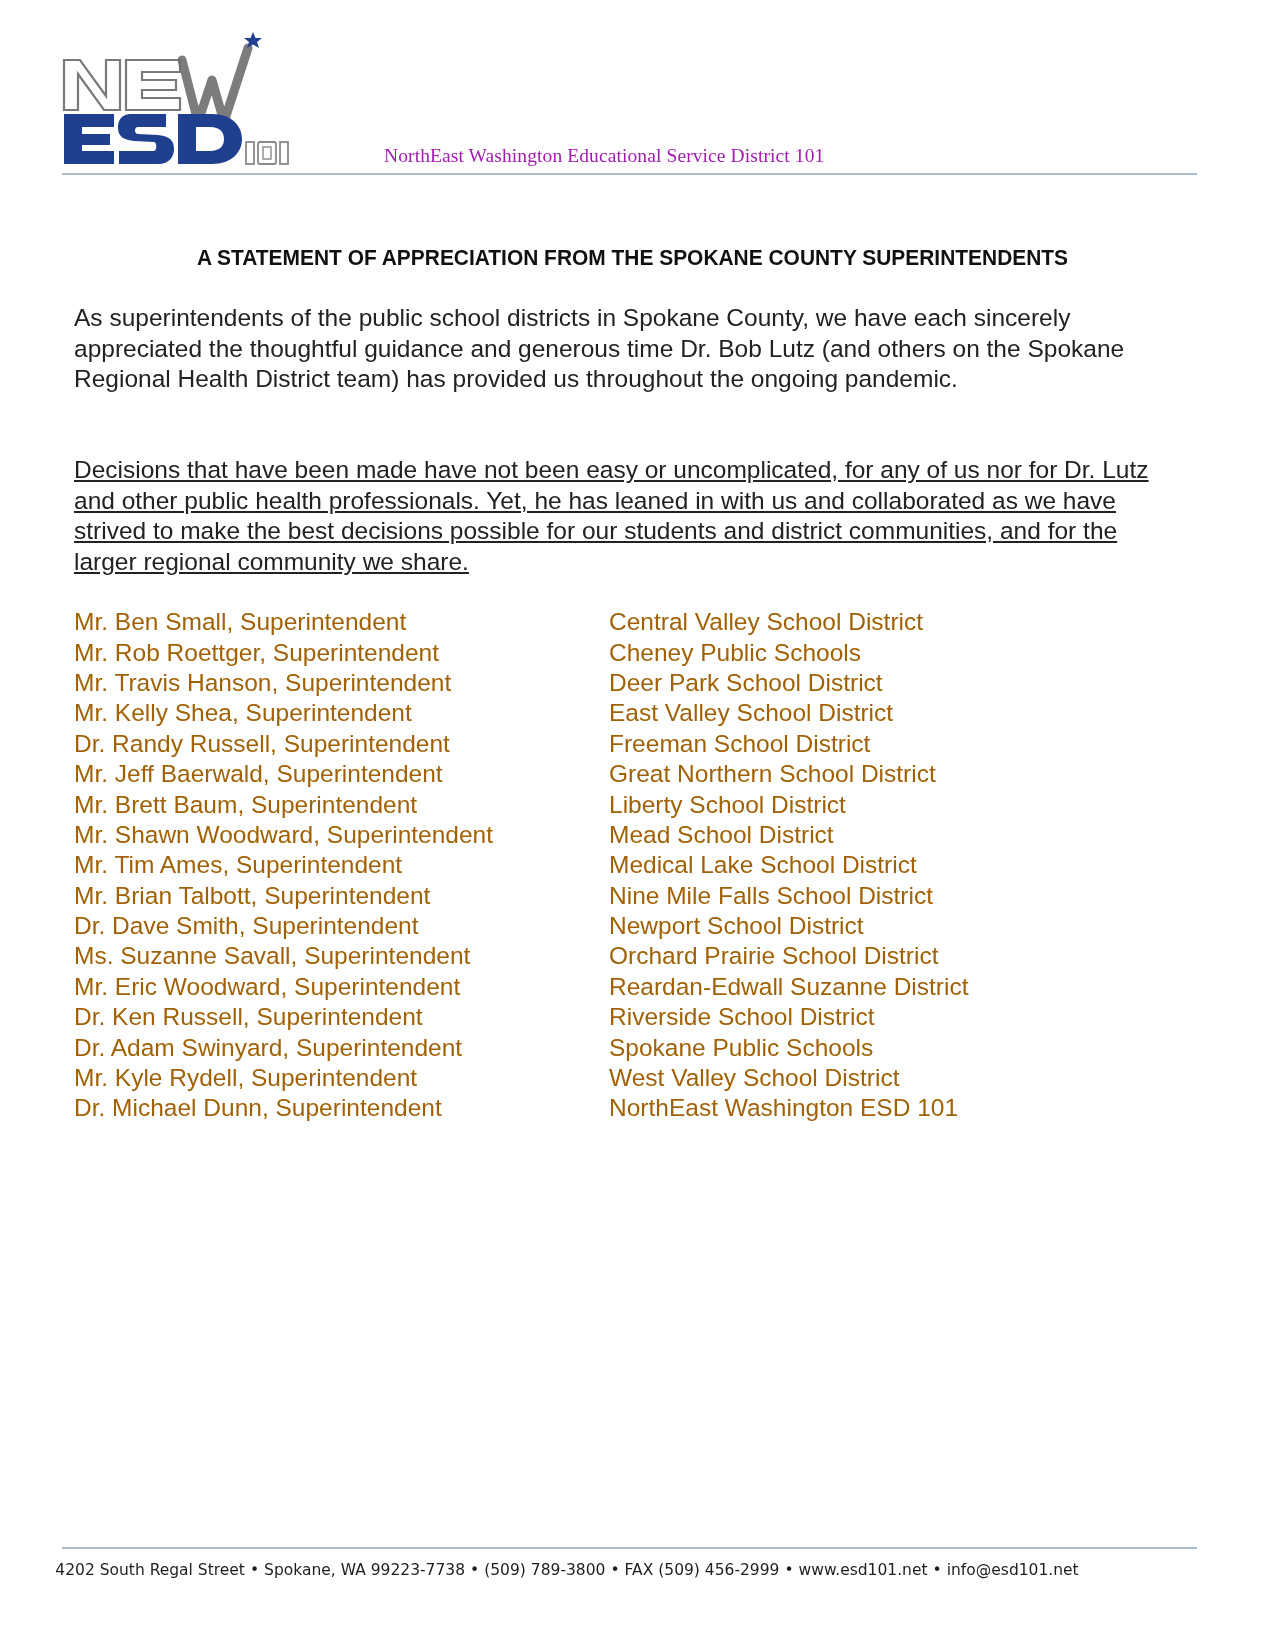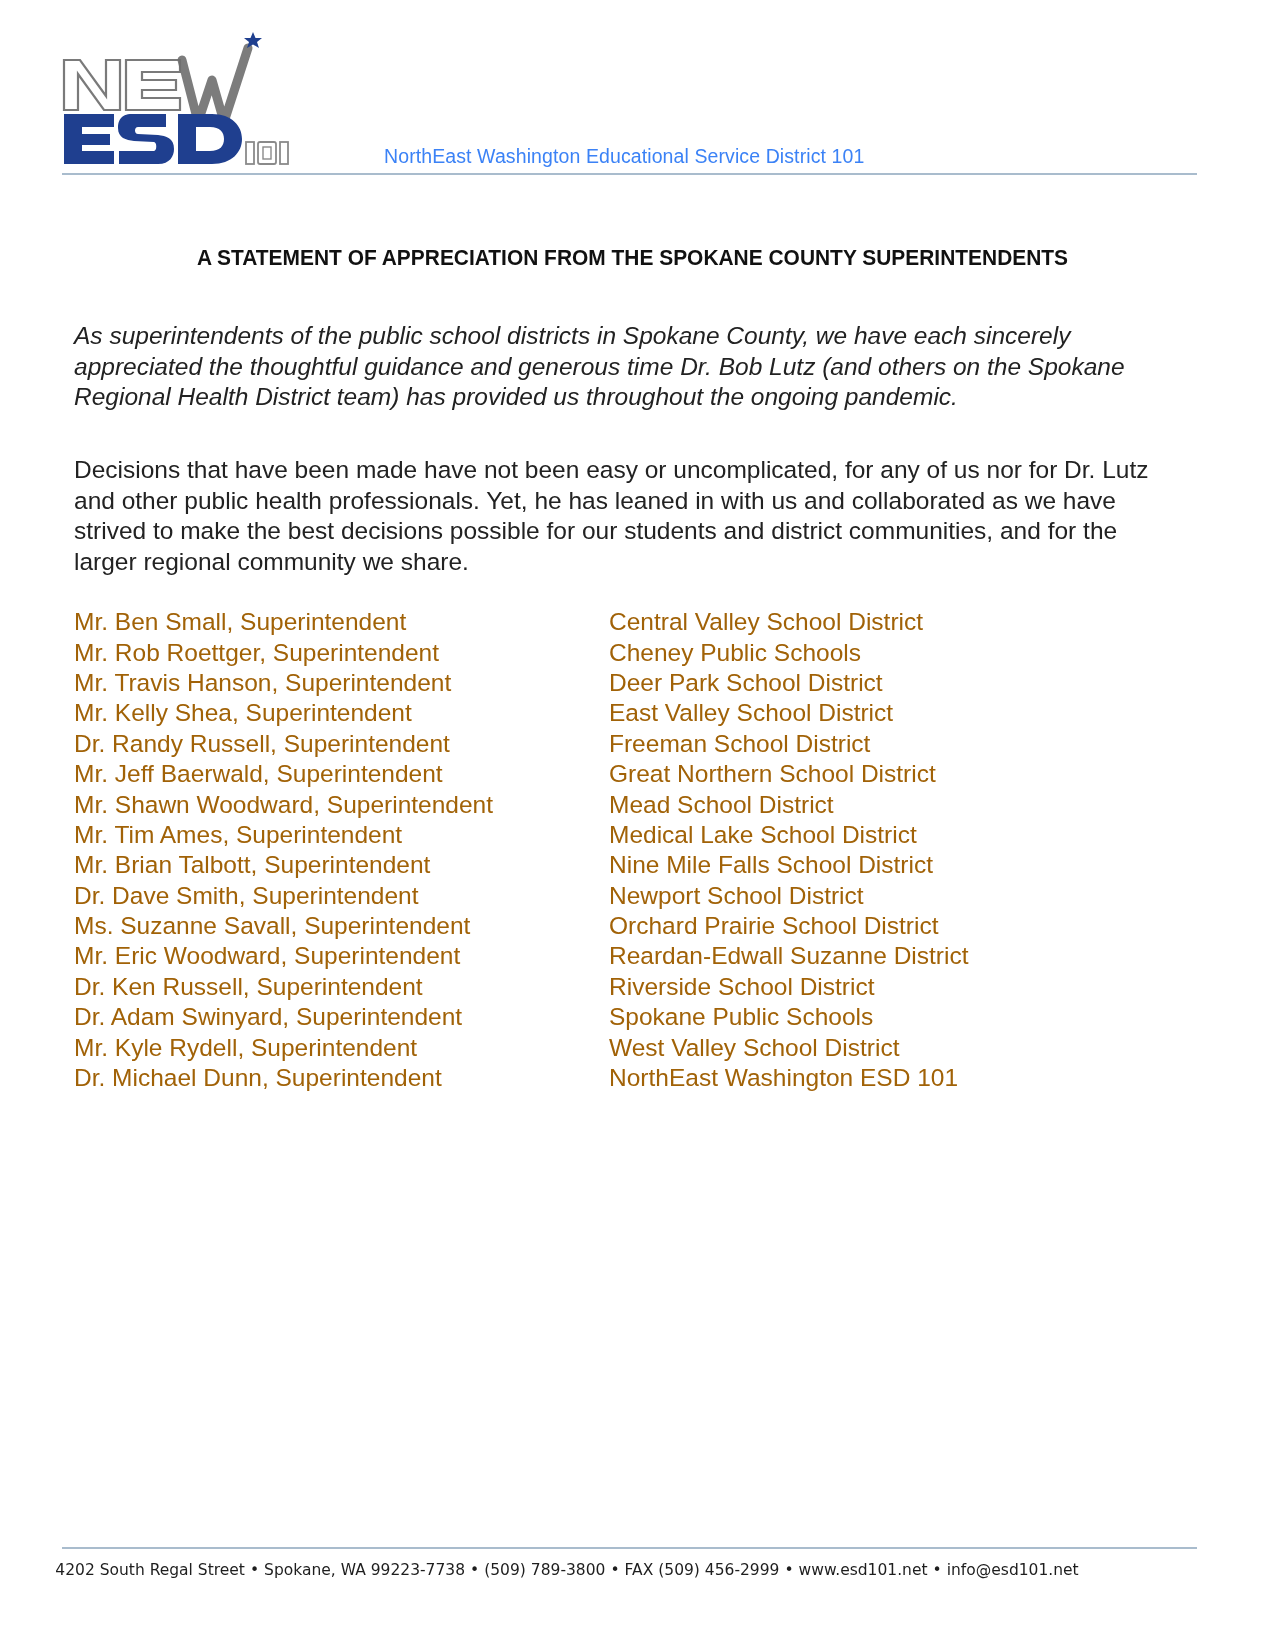"NorthEast Washington Educational Service" .header-subtitle { color: #3b82f6 -> #a21caf; font-family: Liberation Sans, sans-serif -> Liberation Serif, serif }
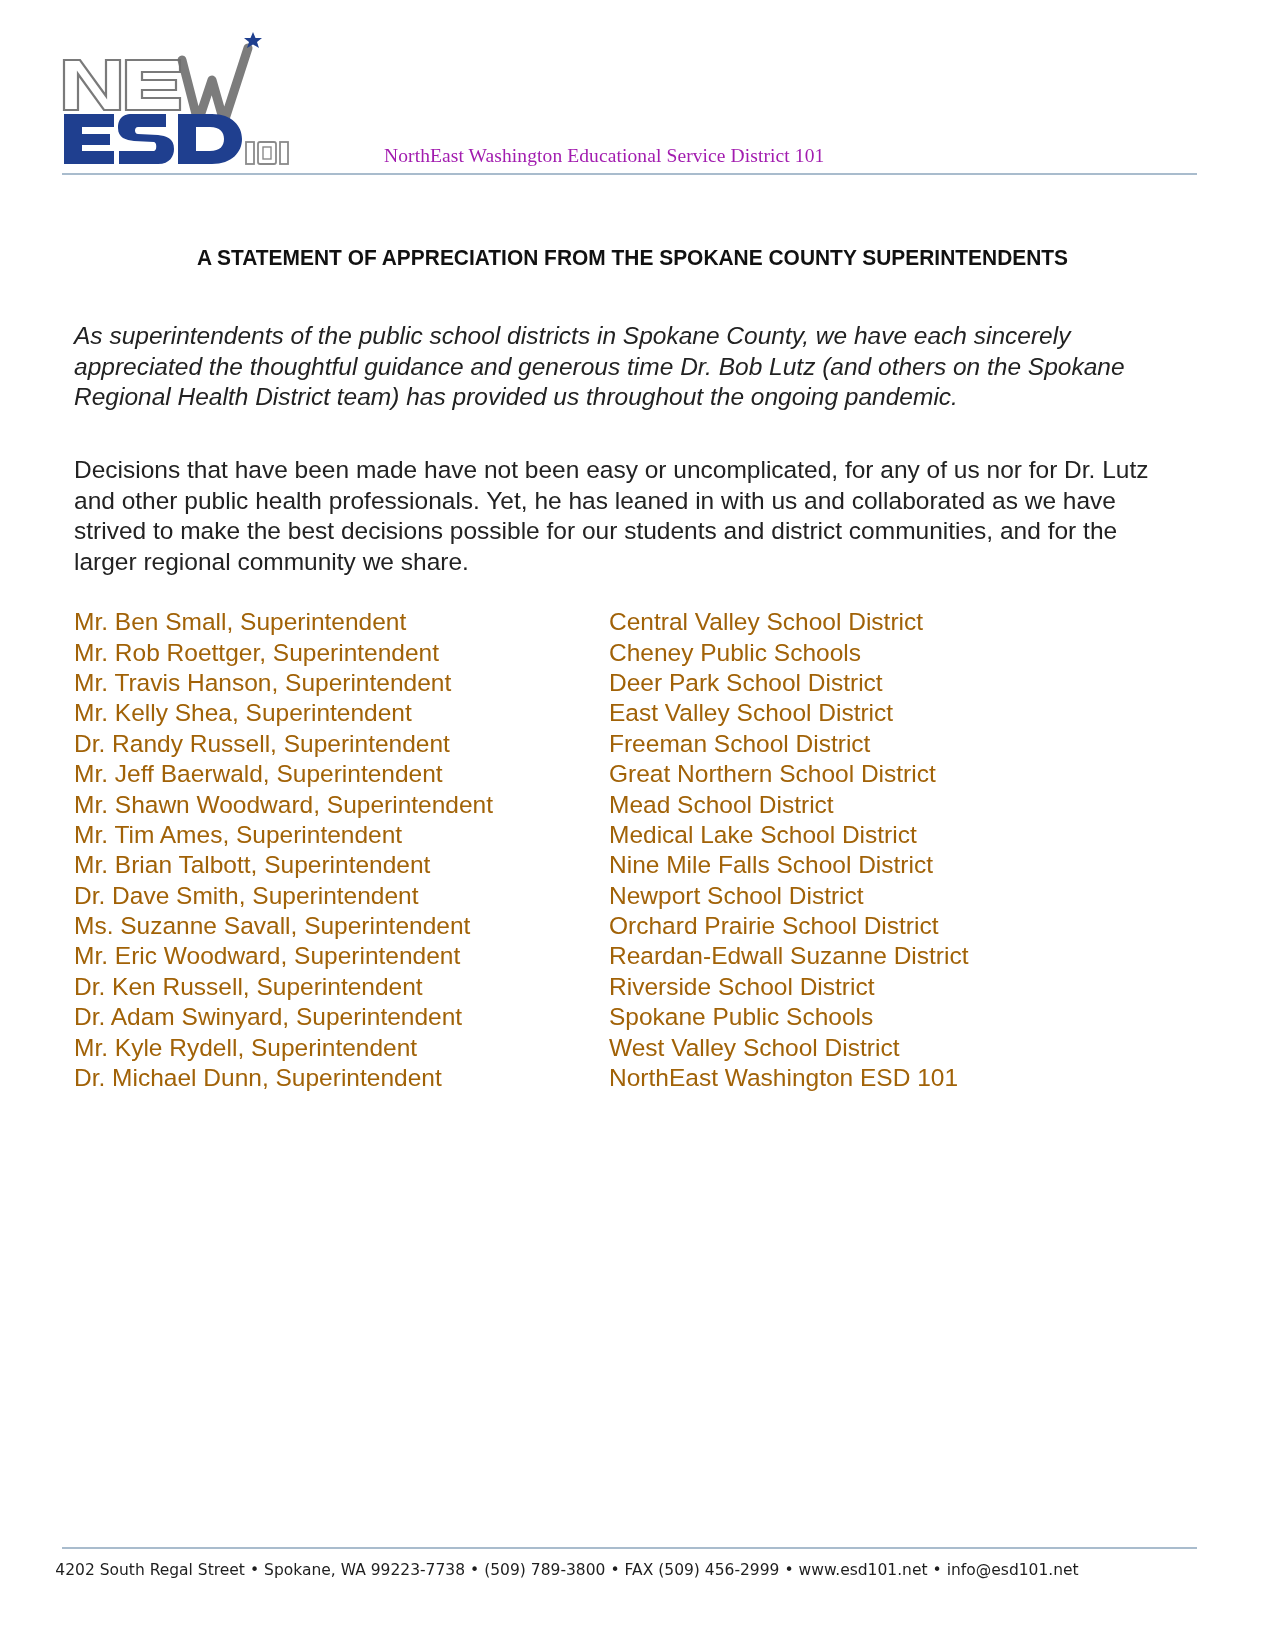"As superintendents of the public" .para.p1 { font-style: italic -> none; top: 321px -> 303px }
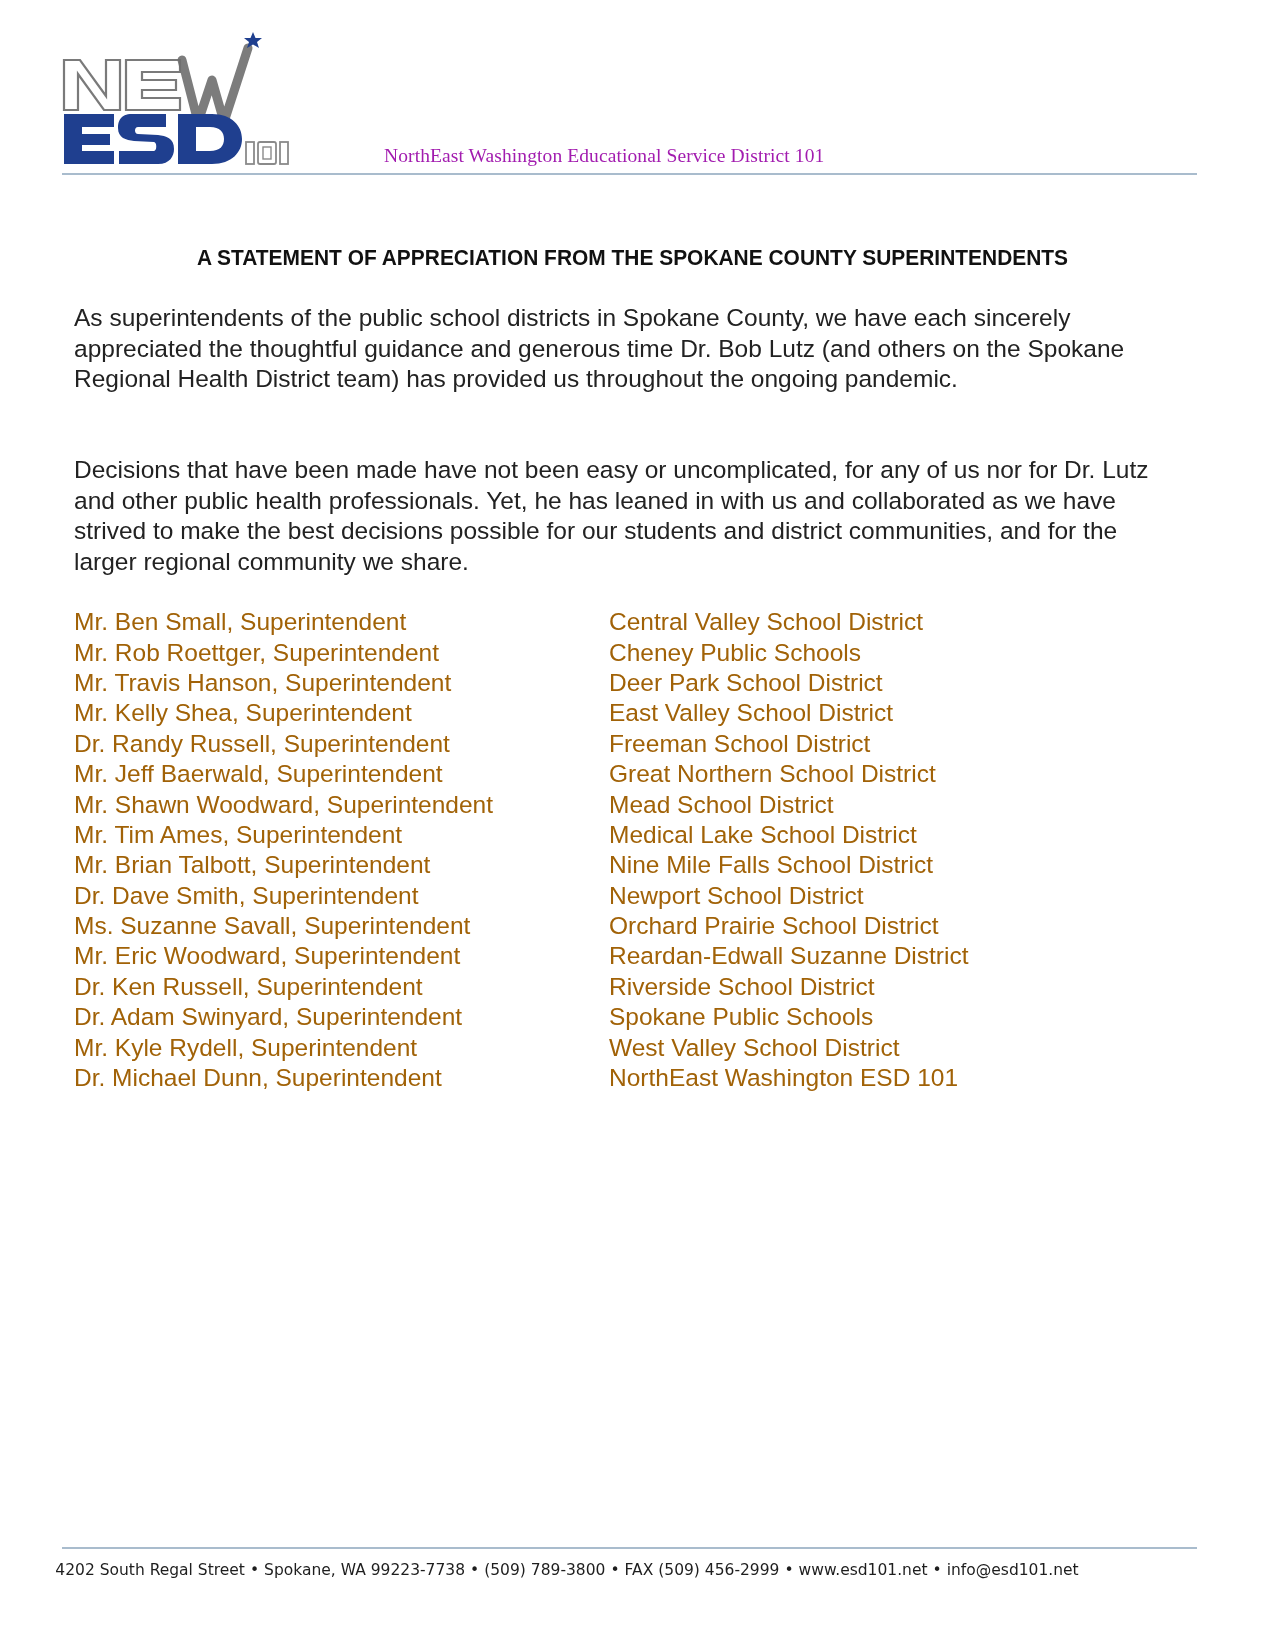"Decisions that have been made" .para.p2 { text-decoration: none -> underline }
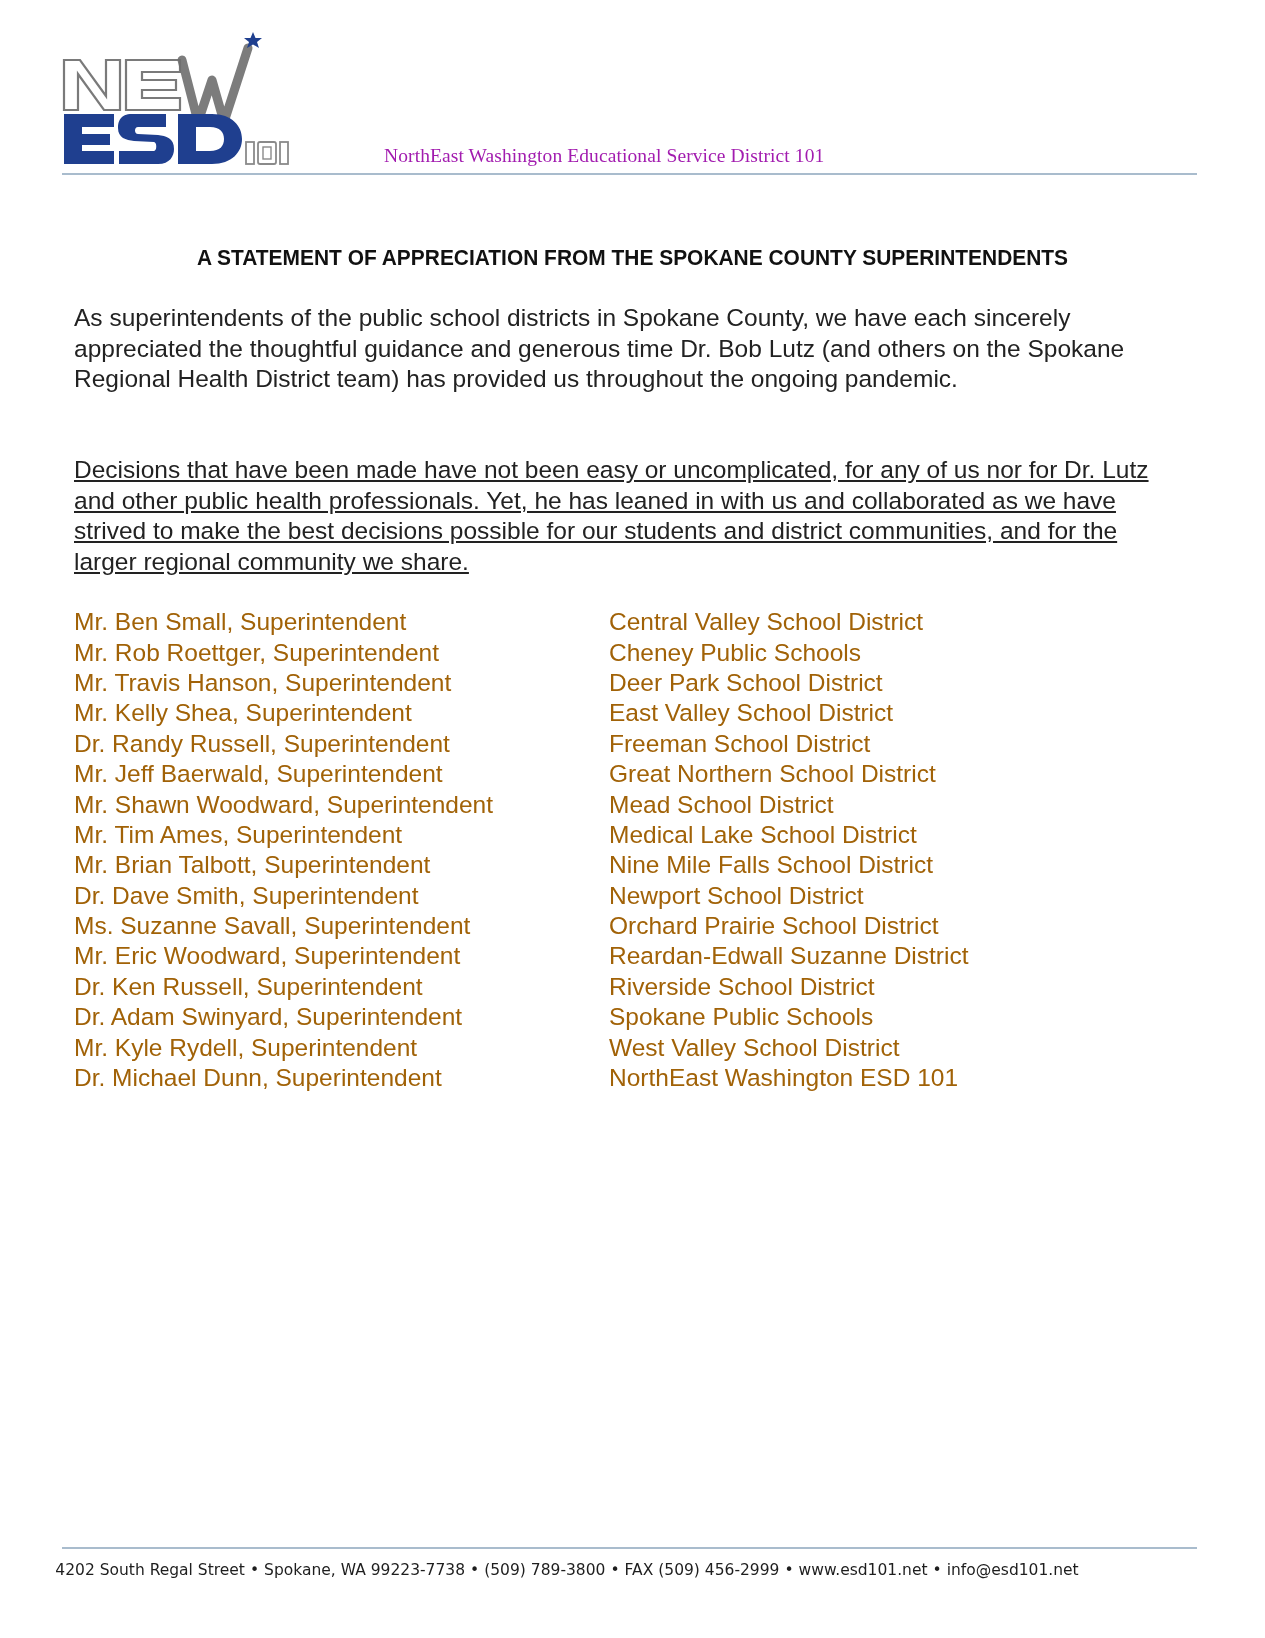"Mr. Brett Baum, Superintendent" div.sig-row { html: none -> <div> <span>Mr. Brett Baum, Superintendent</span> <span>Liberty School District</span> </div> }
